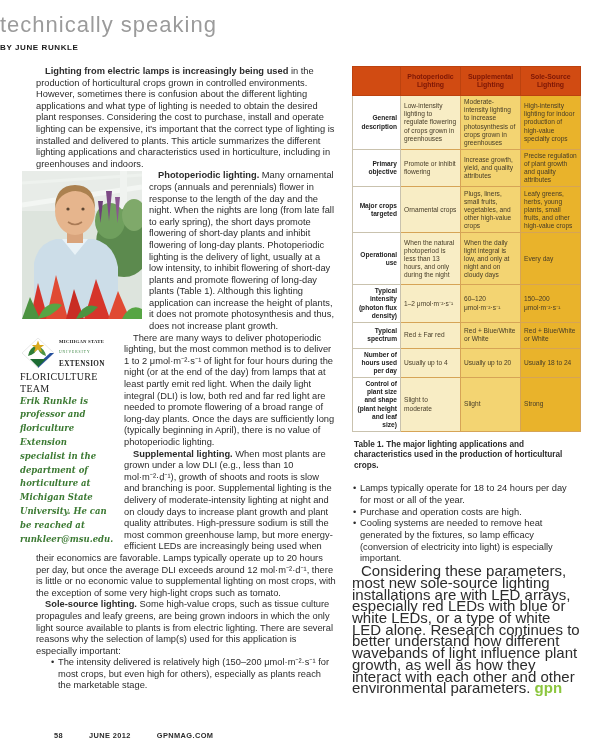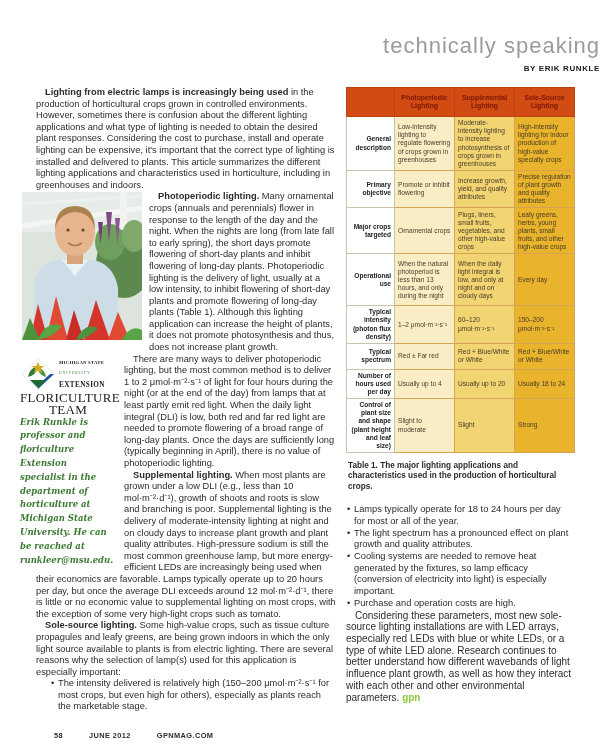"technically speaking" header { padding-top: 33px -> 12px; text-align: right -> left }
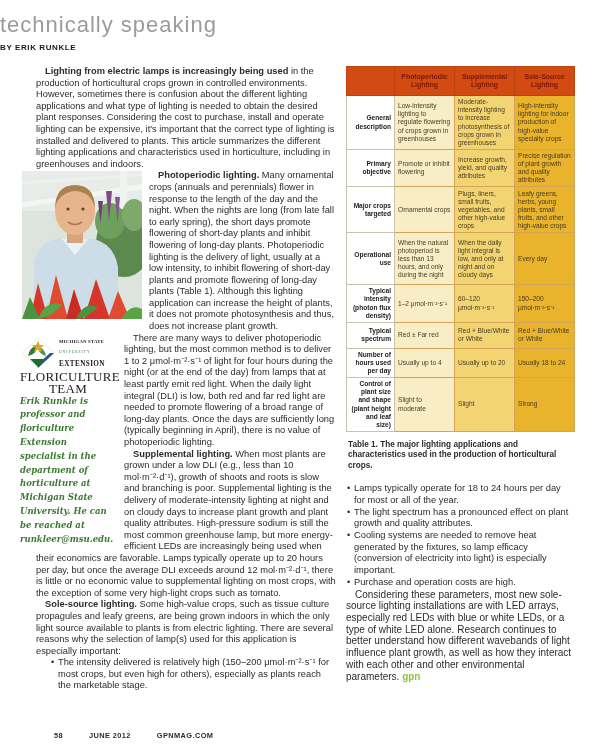"BY ERIK RUNKLE" div.byline { text: ERIK -> JUNE }
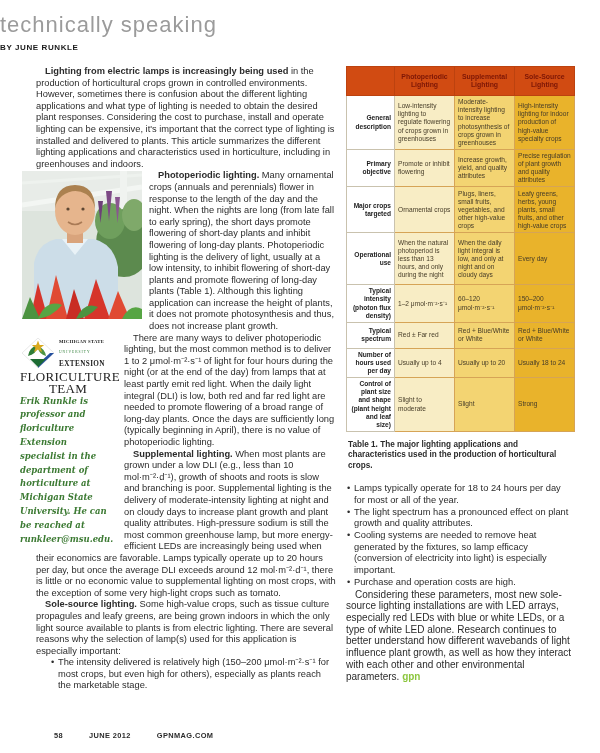"Lighting from electric lamps is" .columns { gap: 10px -> 16px }
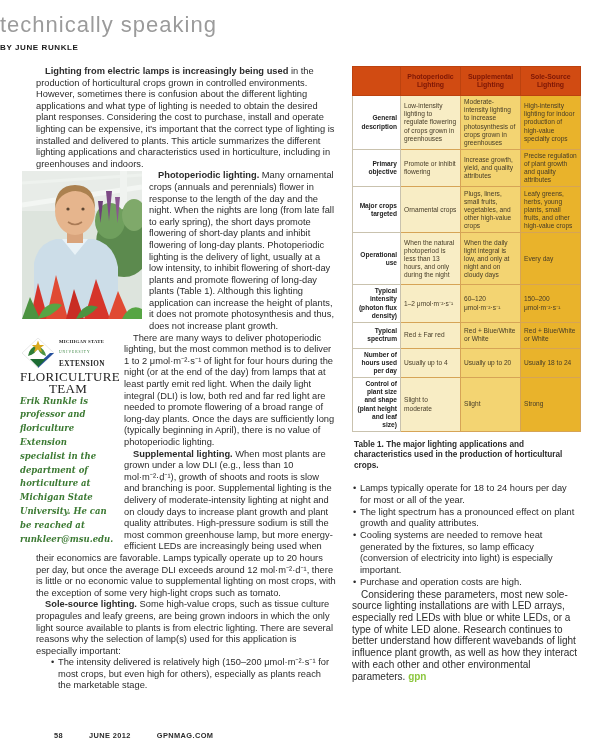"FLORICULTURE TEAM" .logo-team { font-size: 13px -> 10px; text-align: center -> none }
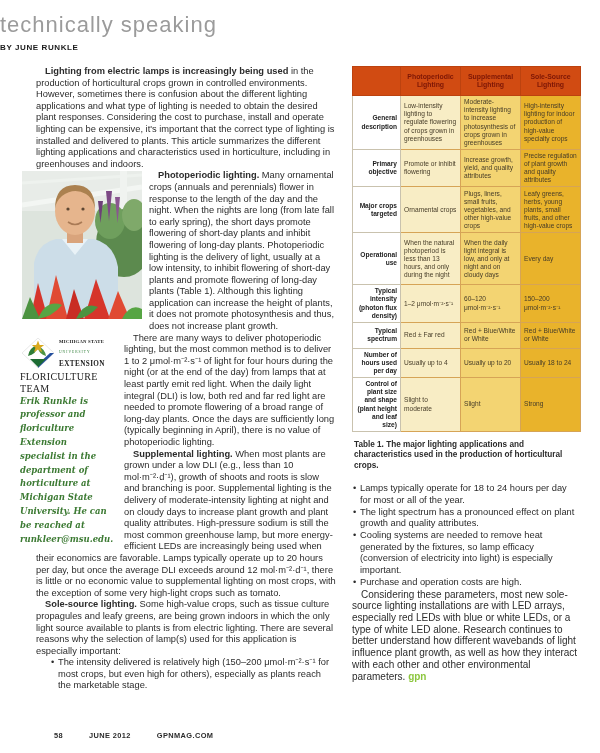"The light spectrum has a" li { html: <li><span>The light spectrum has a pronounced effect on plant growth and quality attributes.</span></li> -> none }
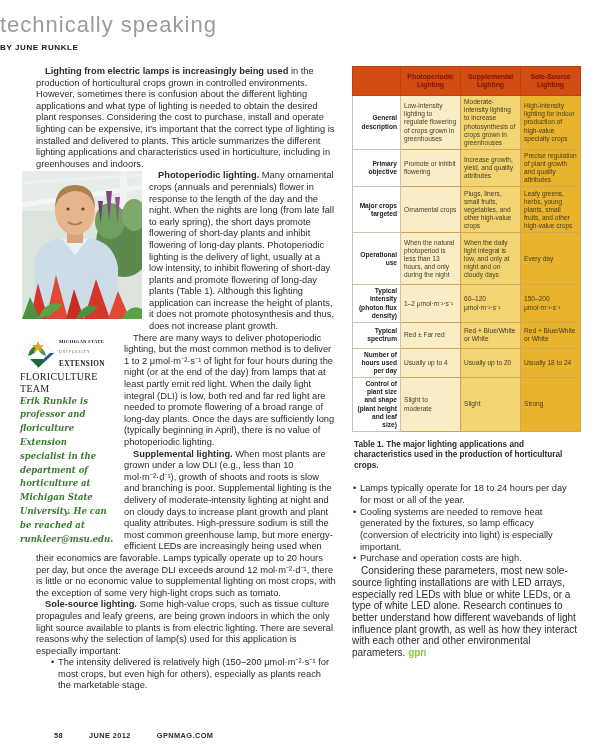"Cooling systems are needed to" li { order: before "Purchase and operation costs are" -> after "Purchase and operation costs are" }
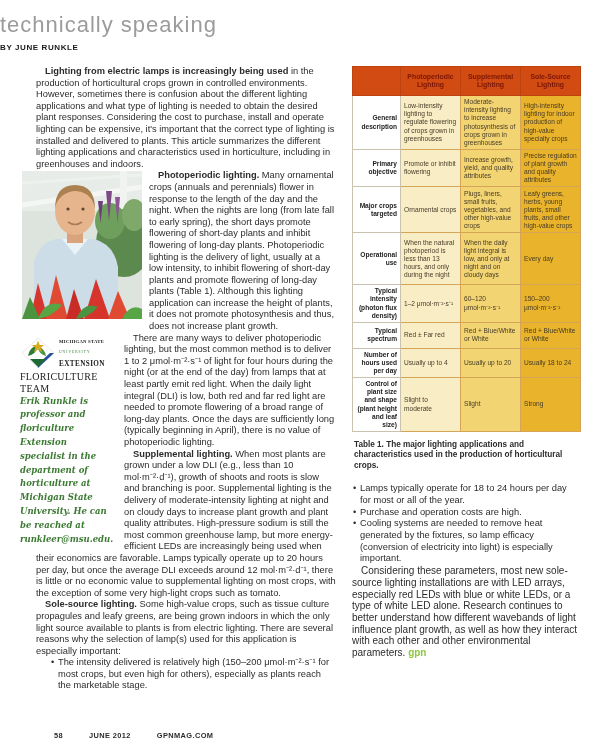"Considering these parameters, most new" .closing { font-size: 10px -> 15px }
